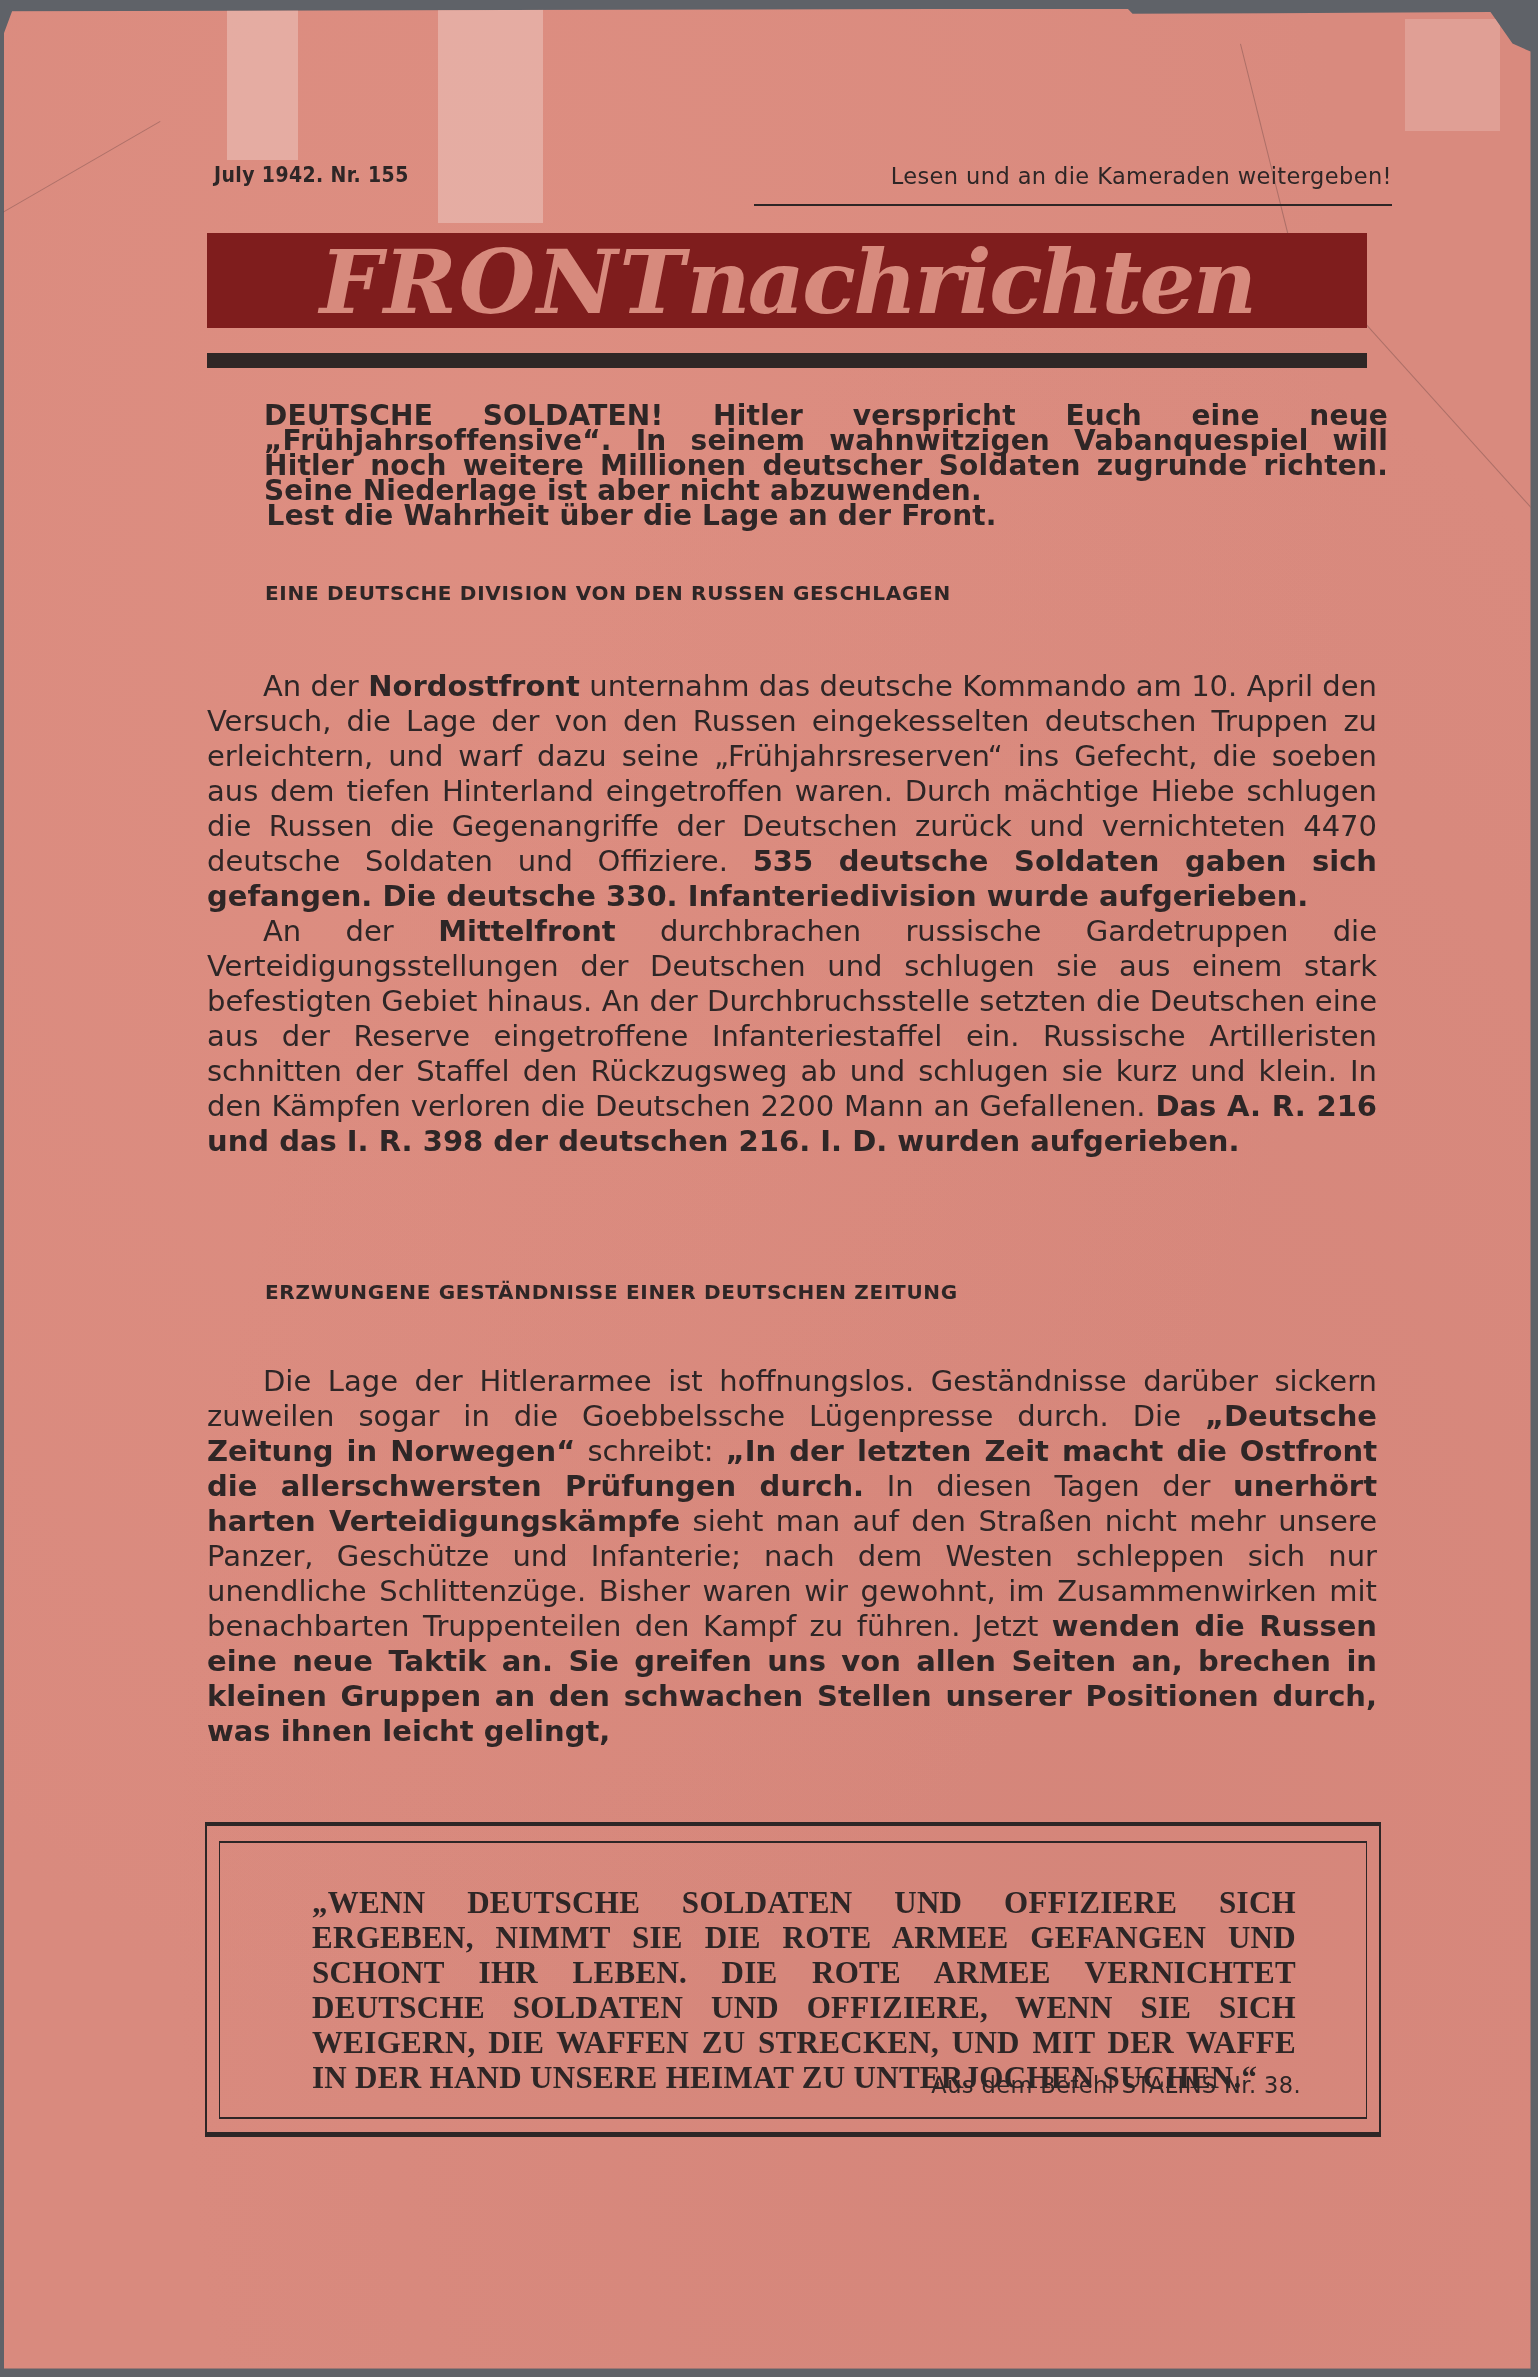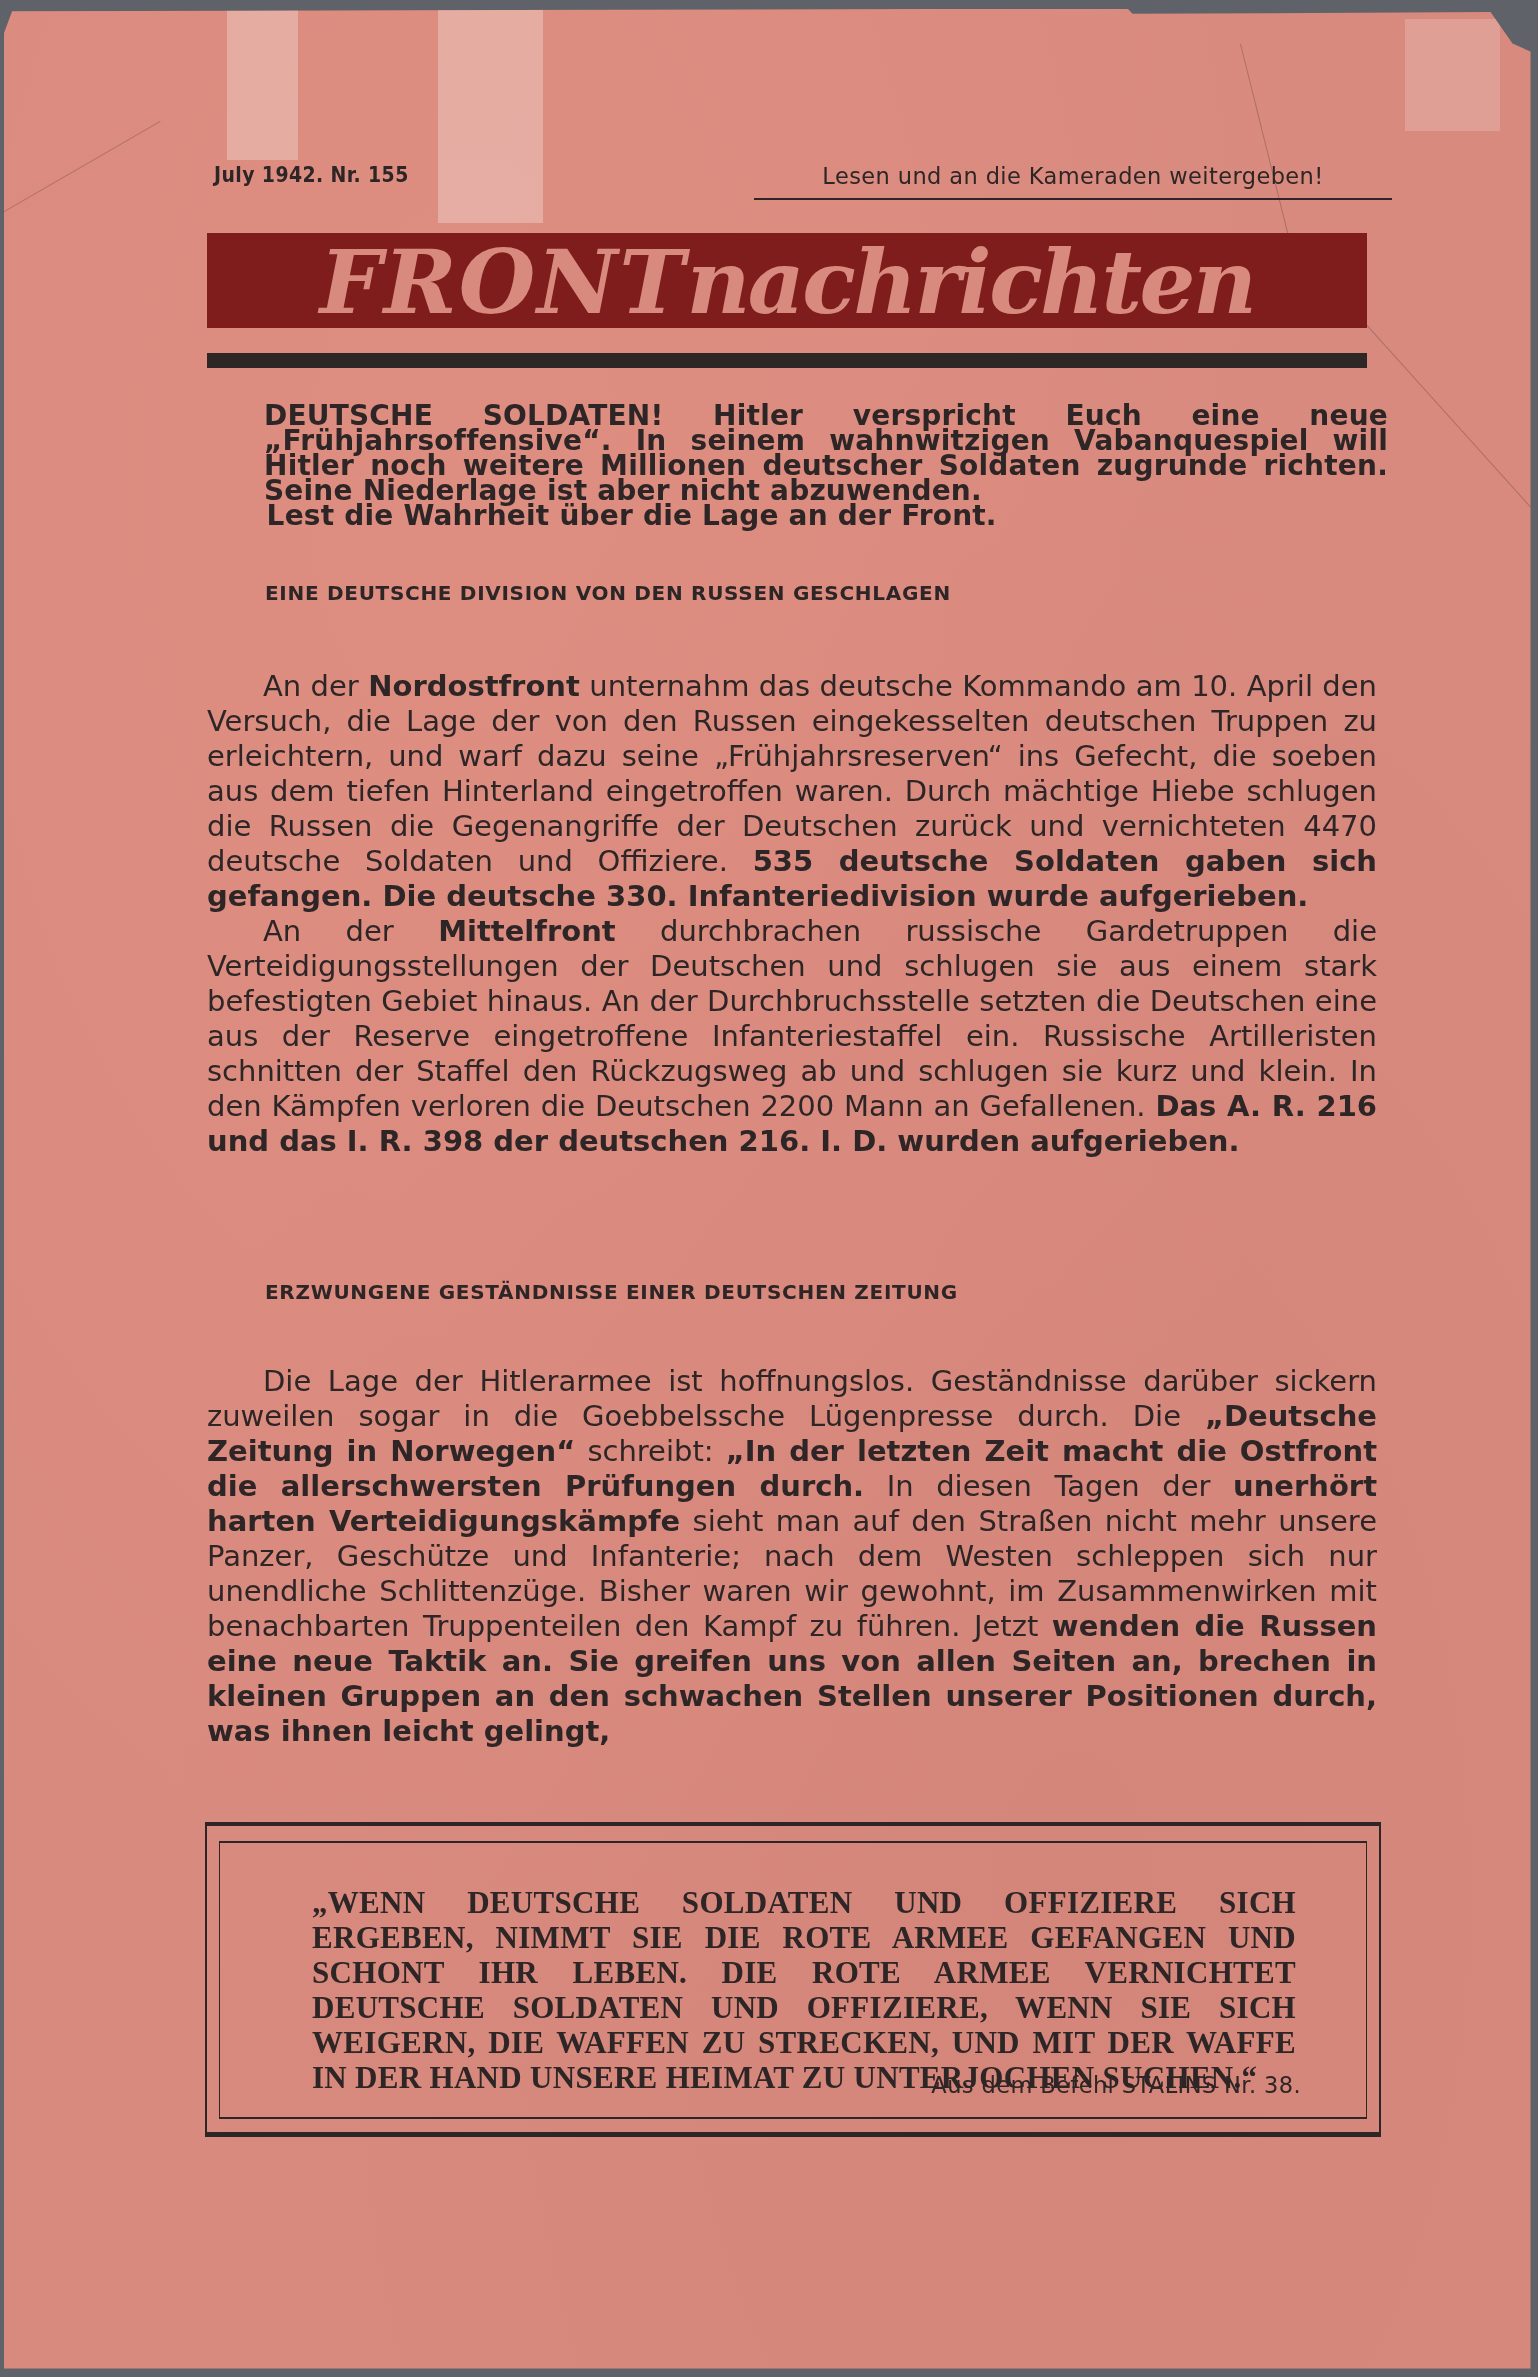"Lesen und an die Kameraden" .pass-on { padding-bottom: 9px -> 15px; text-align: center -> right }
